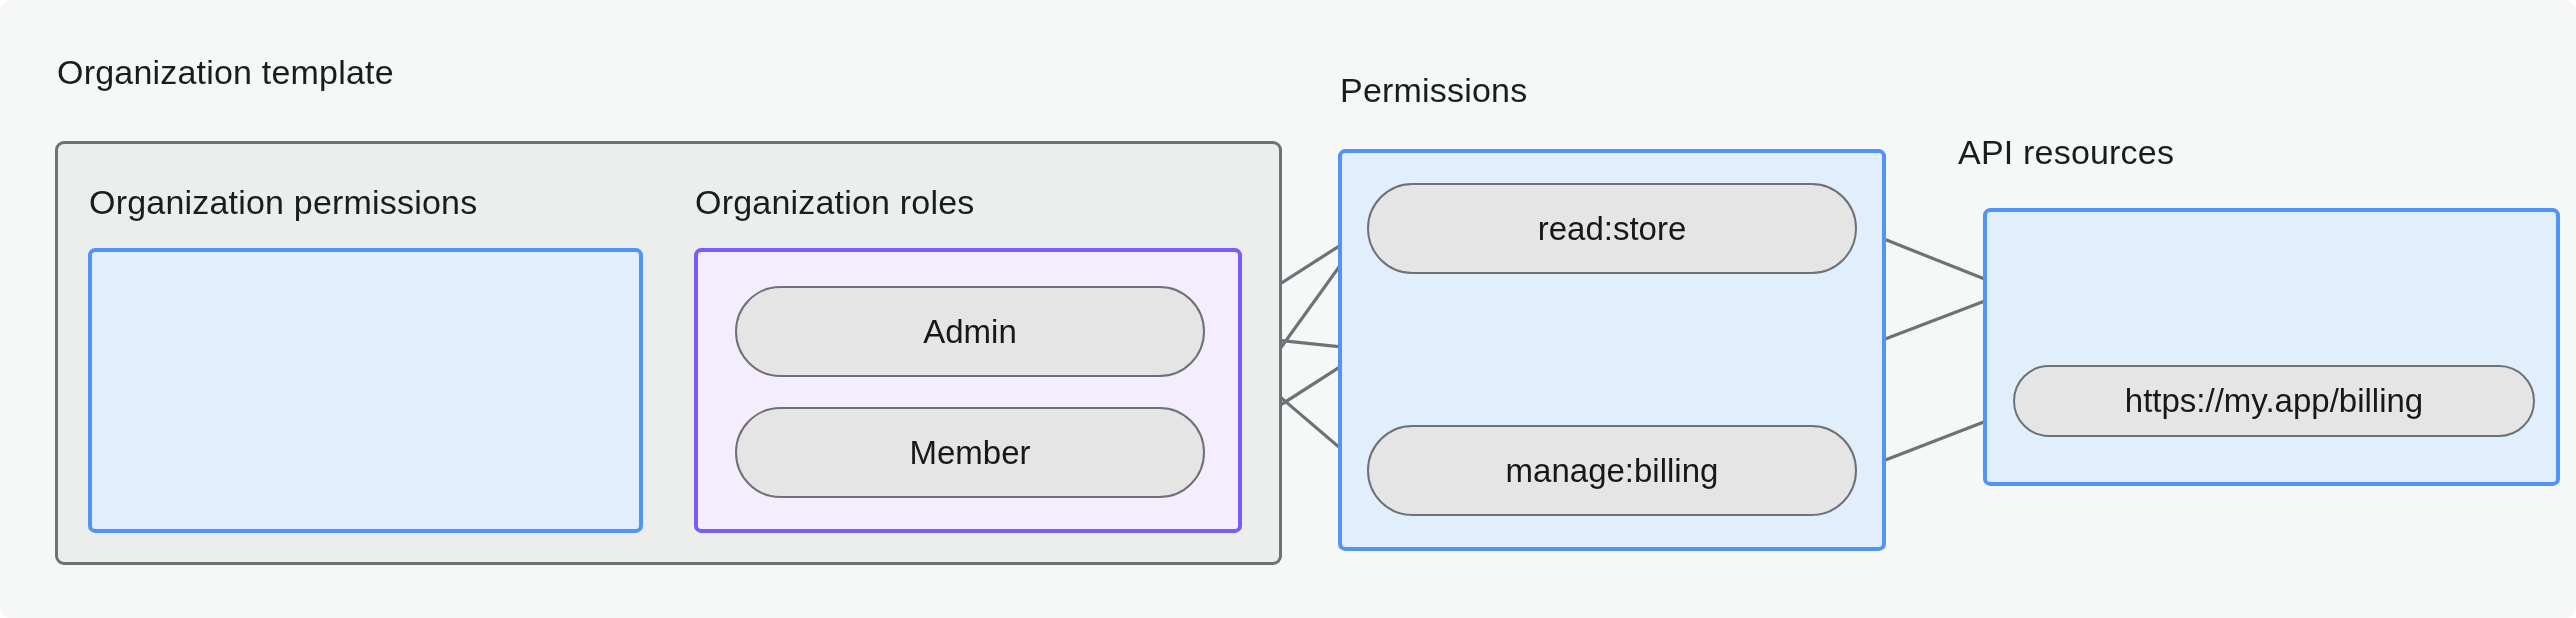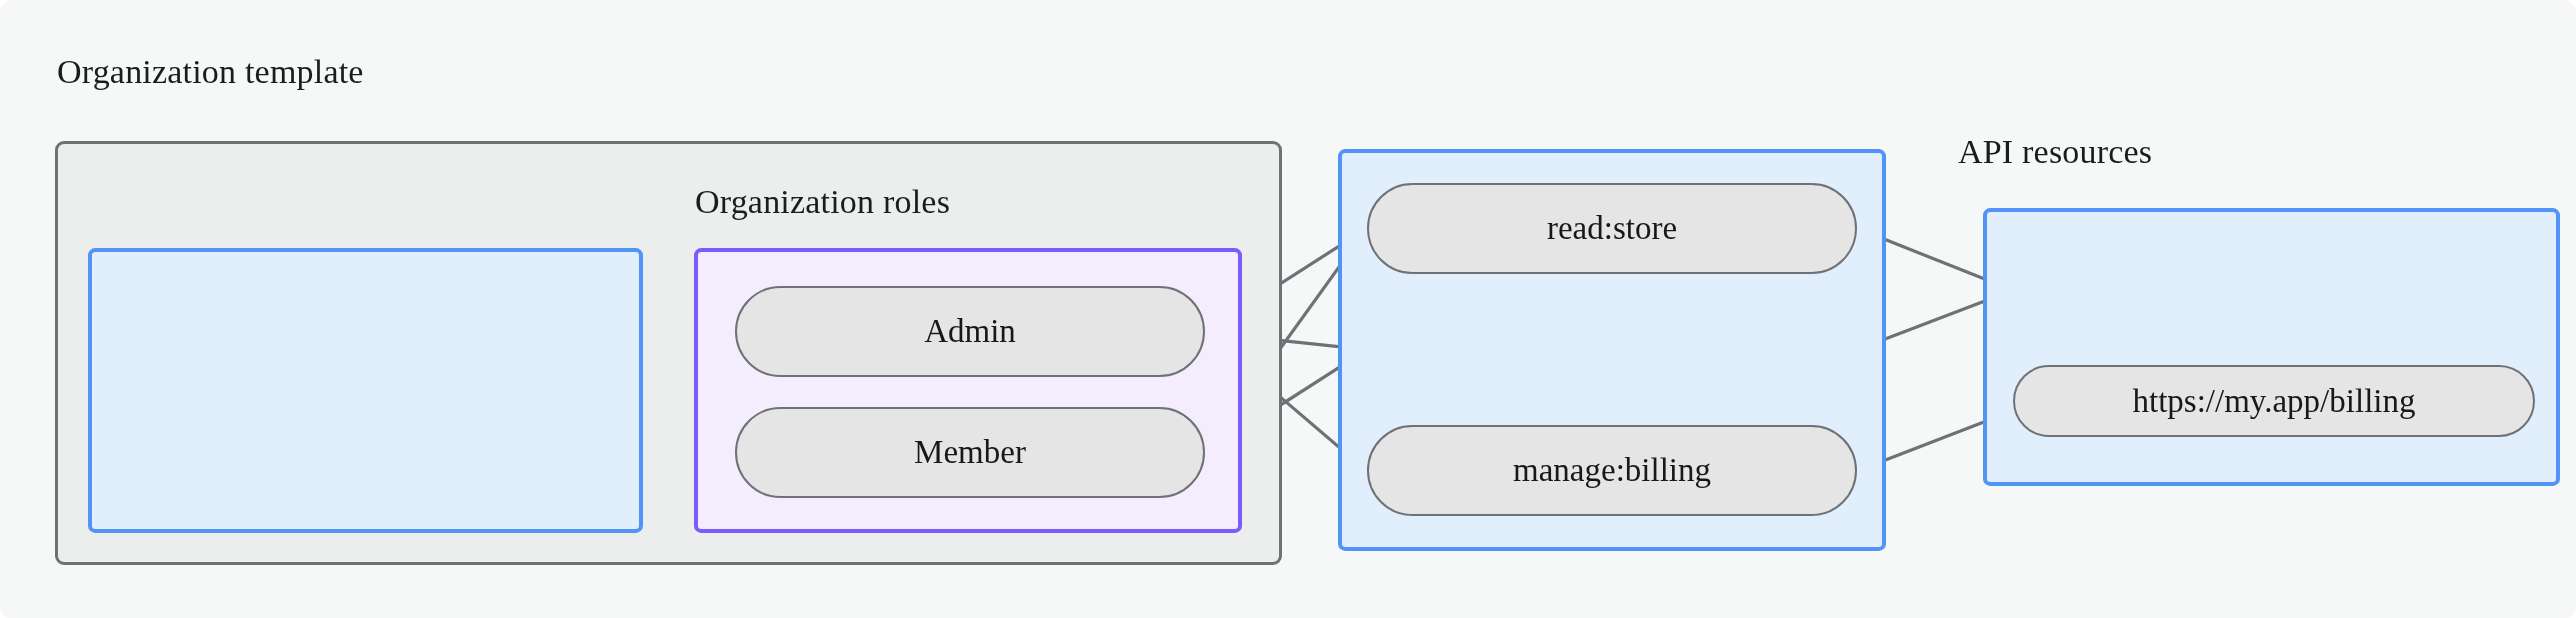"Organization template" #canvas { font-family: Liberation Serif, serif -> none }
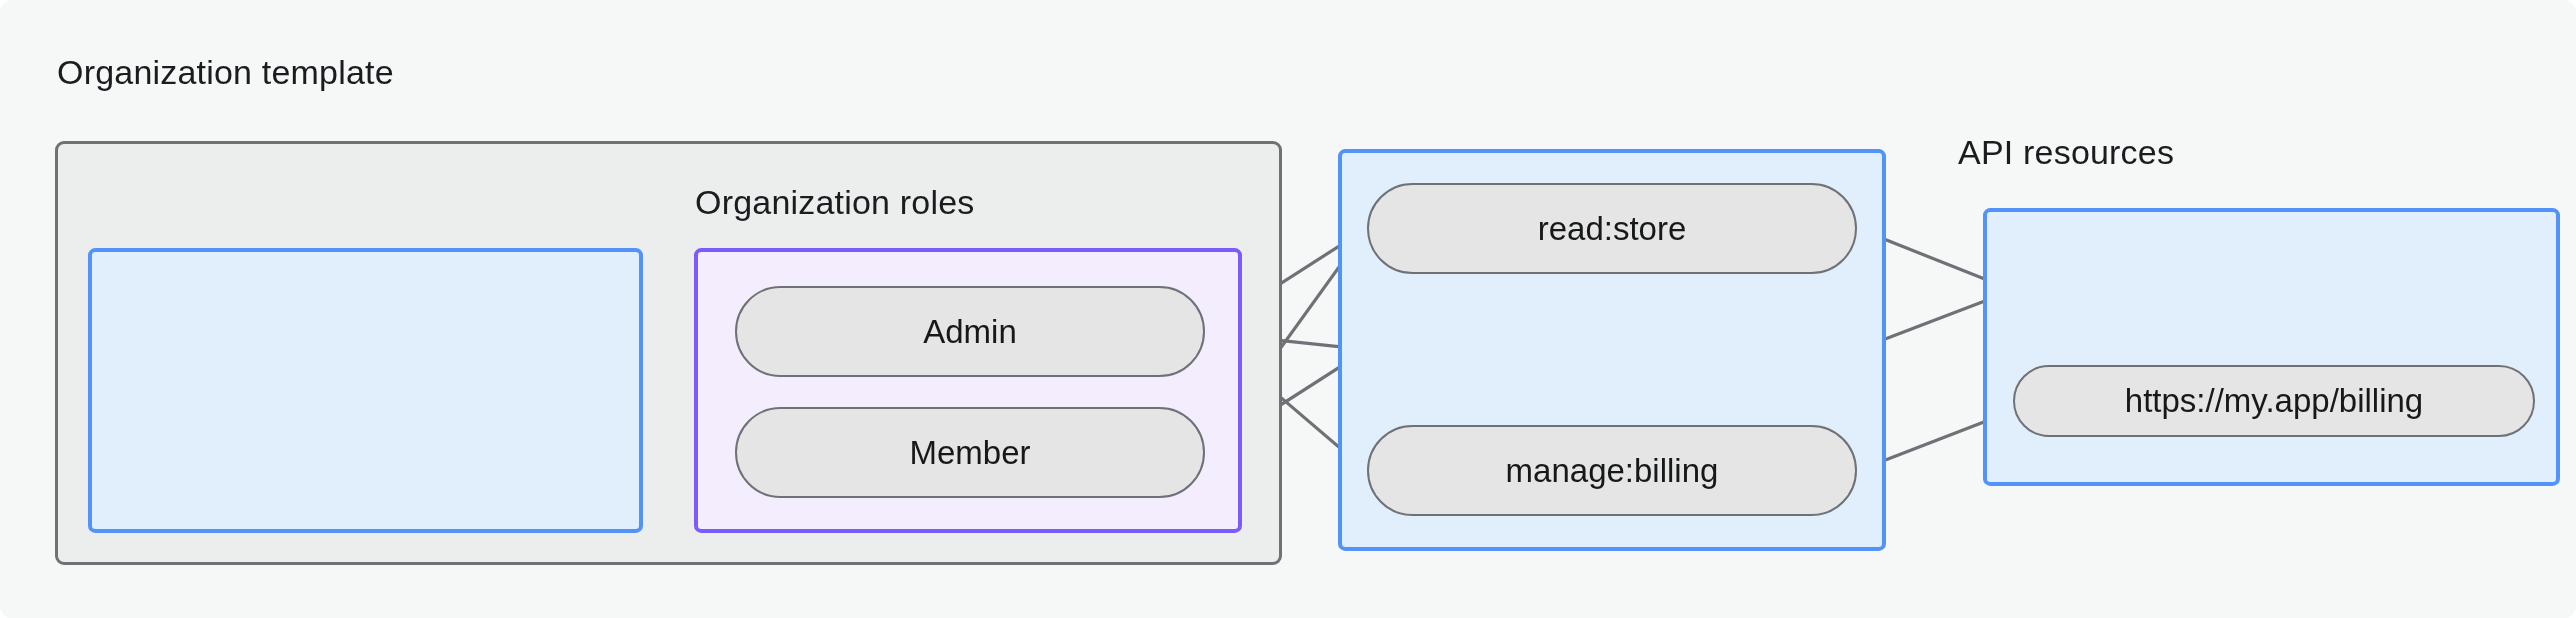"Permissions" div.group-title { html: none -> <div>Permissions</div> }
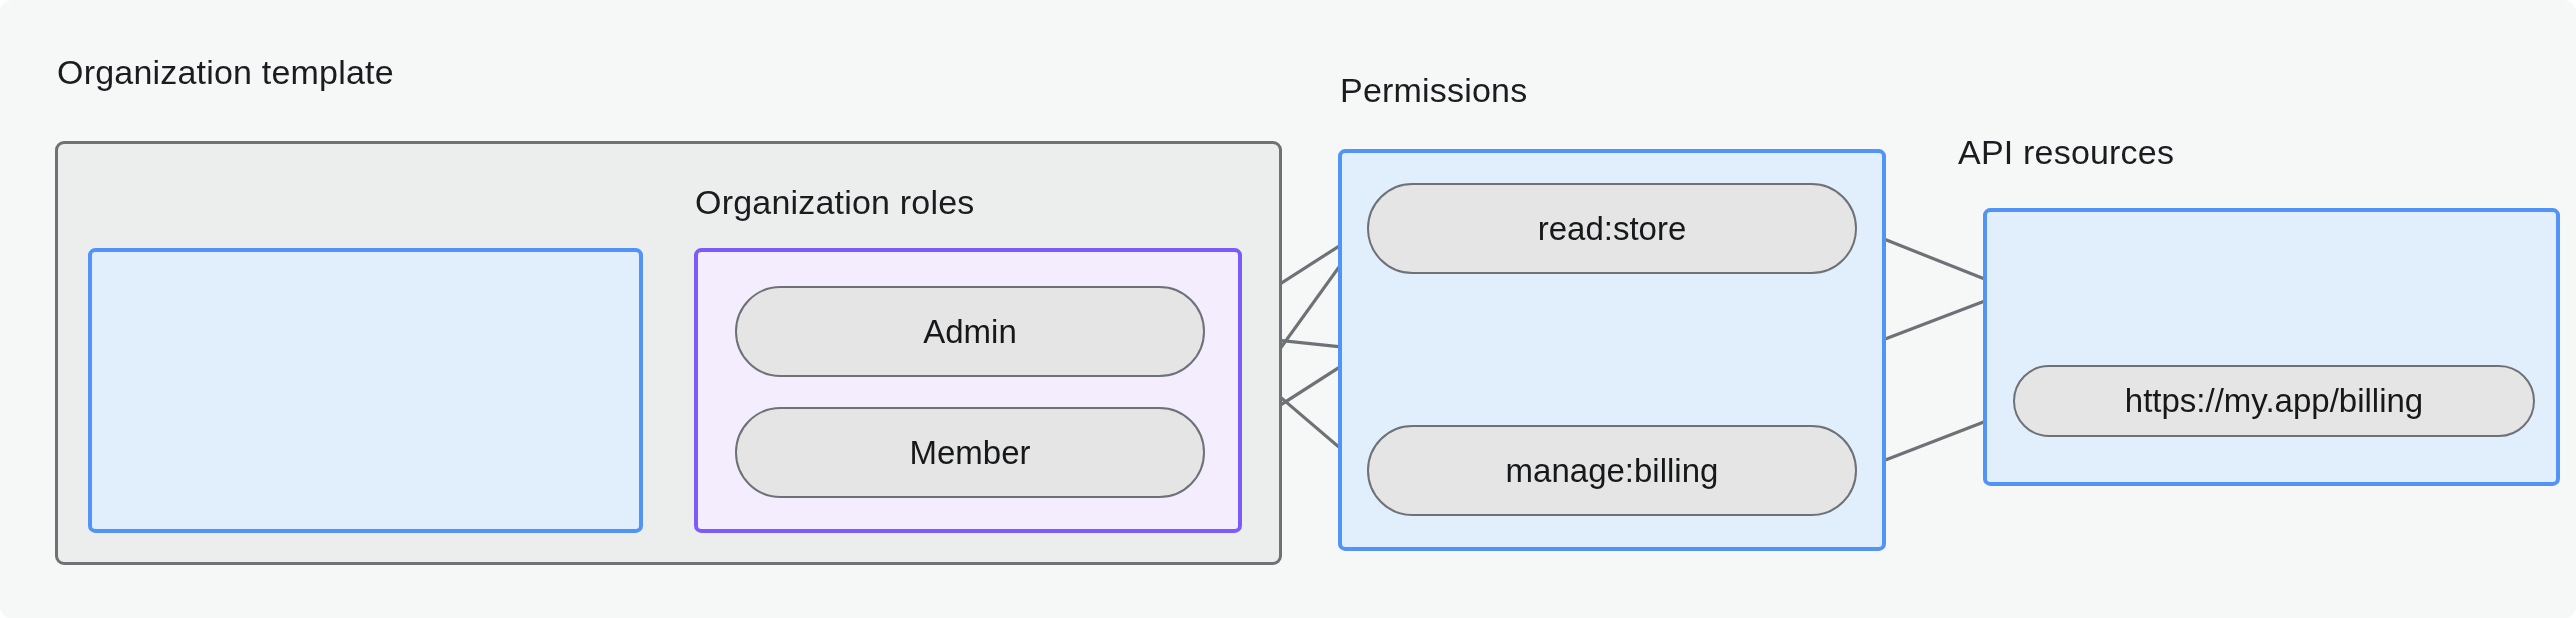"Organization permissions" div.group-title { html: none -> <div>Organization permissions</div> }
